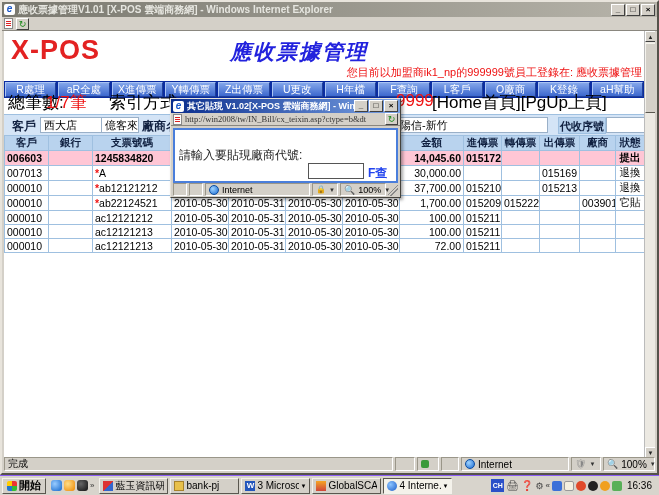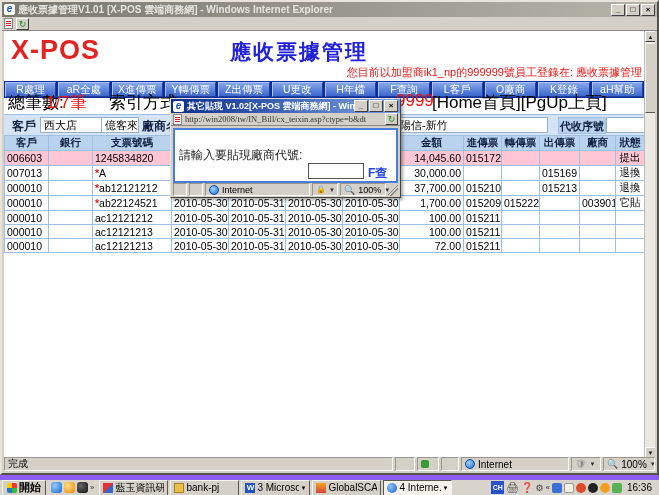"應收票據管理" .page-title { font-style: none -> italic }
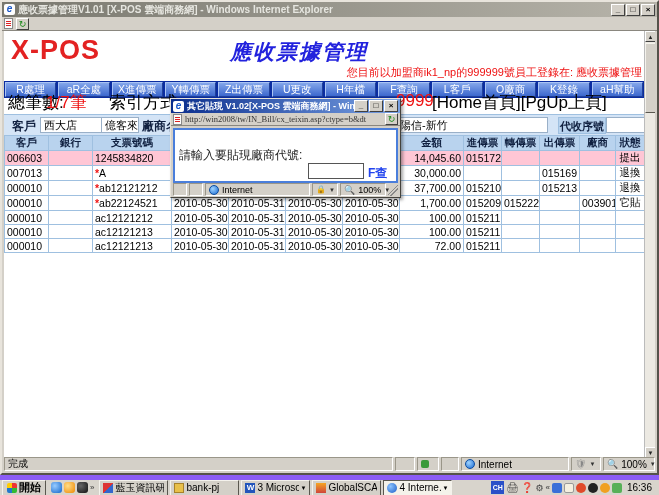"006603" .notes-table tr.selected td { font-weight: none -> bold }
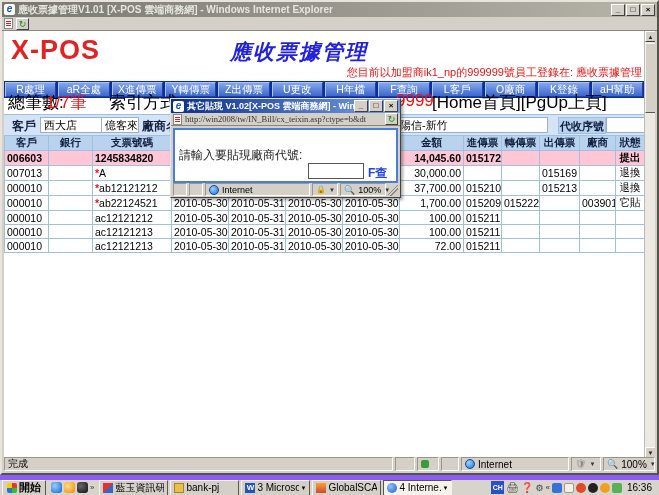"開始" .taskbar { border-top: 5px solid #8b5cf6 -> 1px solid #8b5cf6 }
